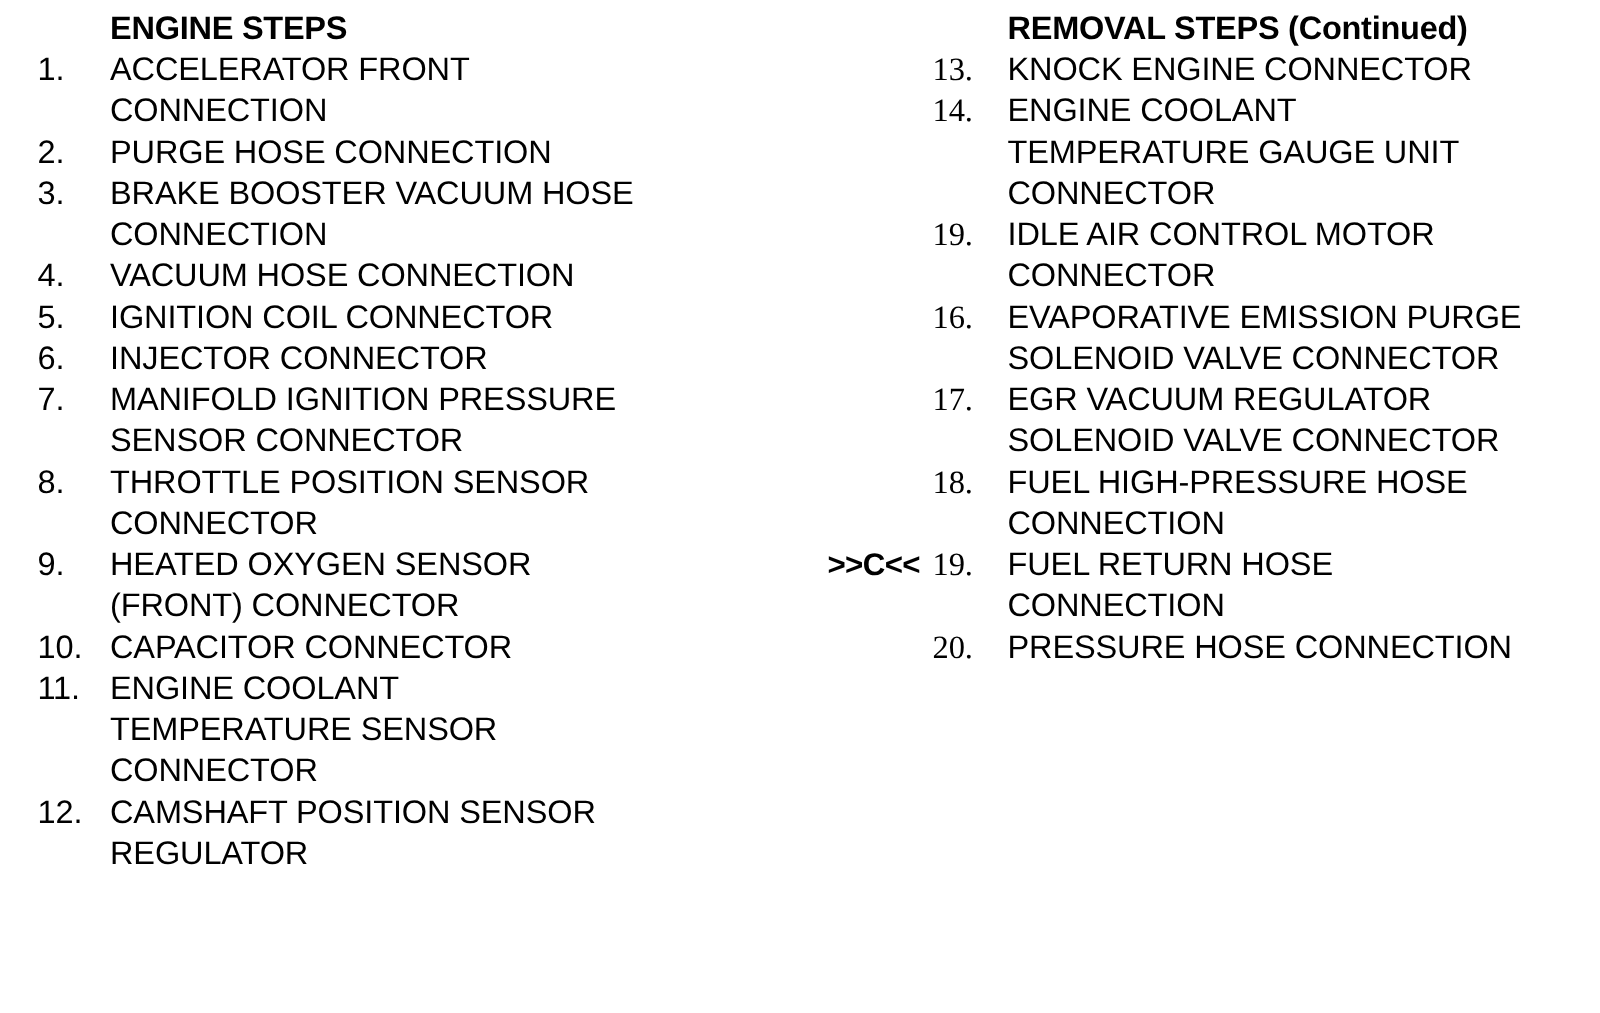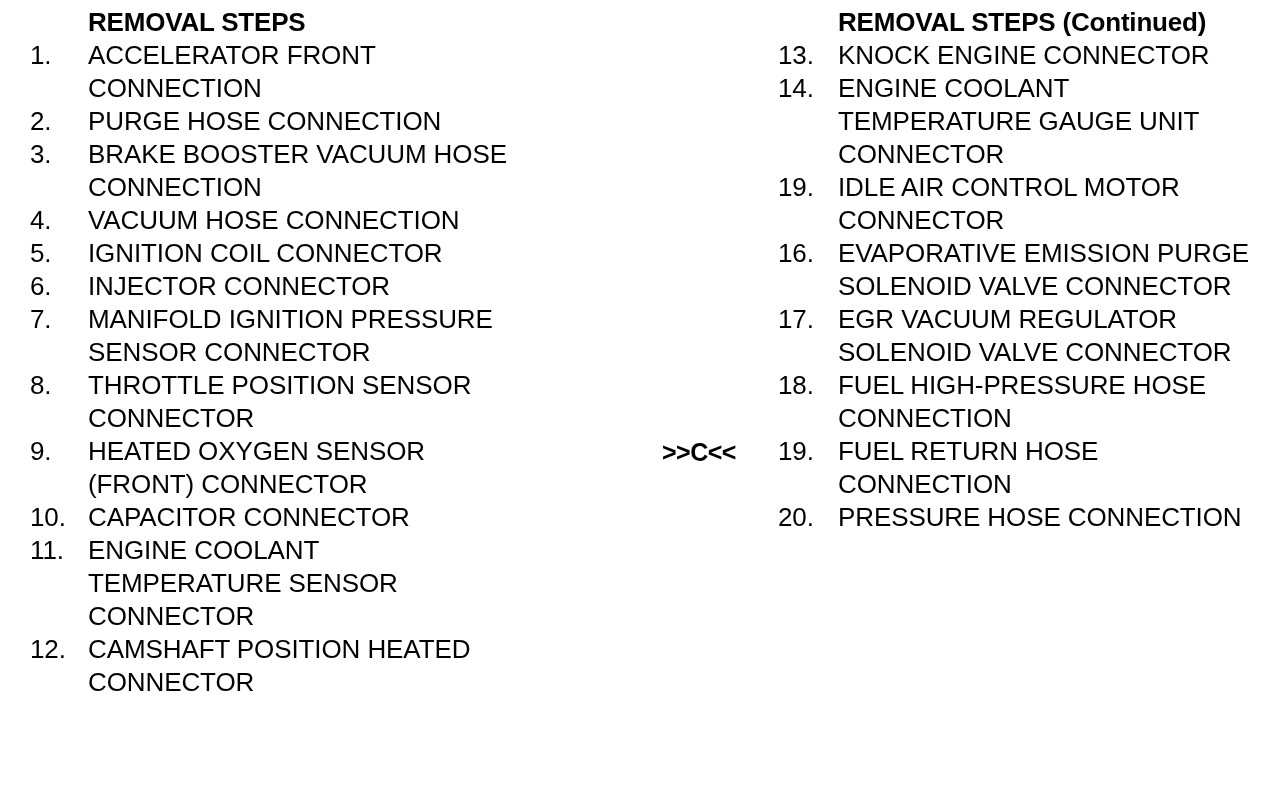"REMOVAL STEPS" div.col-heading { text: REMOVAL -> ENGINE }
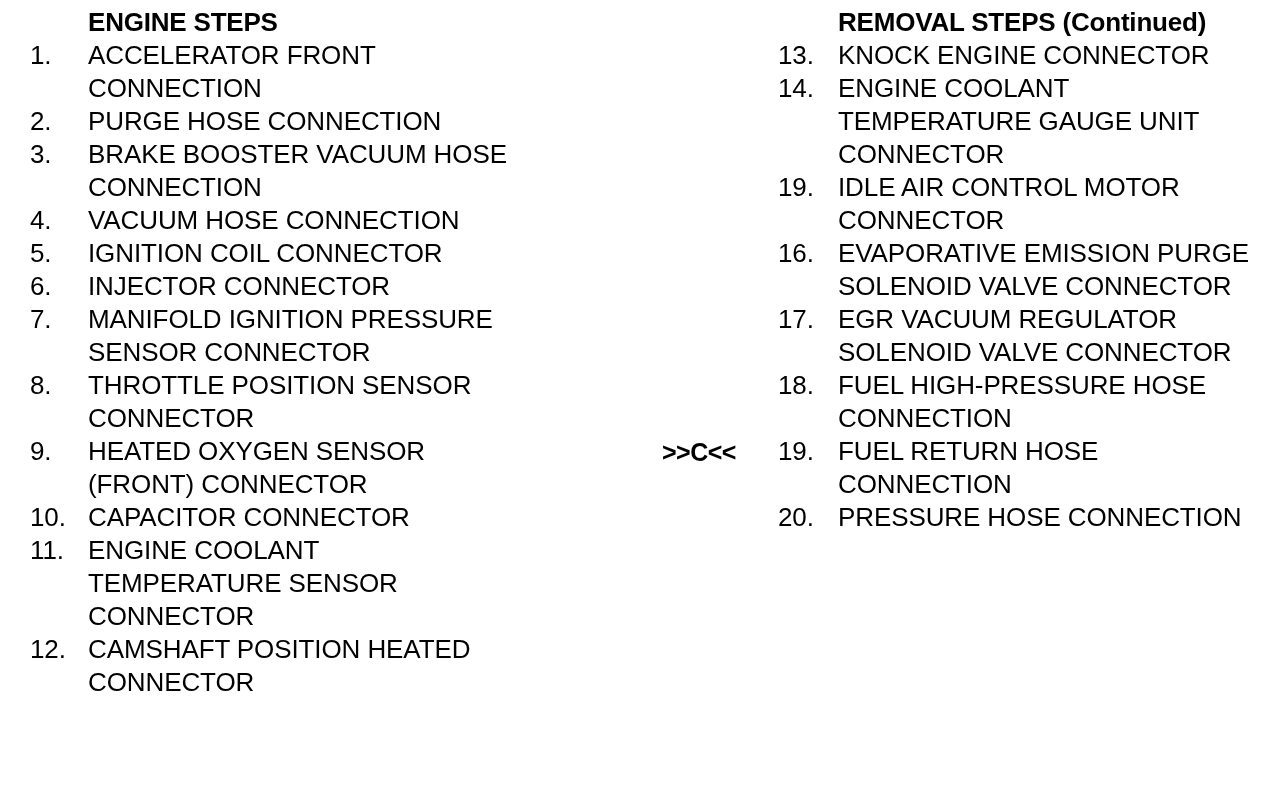"REMOVAL STEPS (Continued)" .column-right { left: 748px -> 716px }
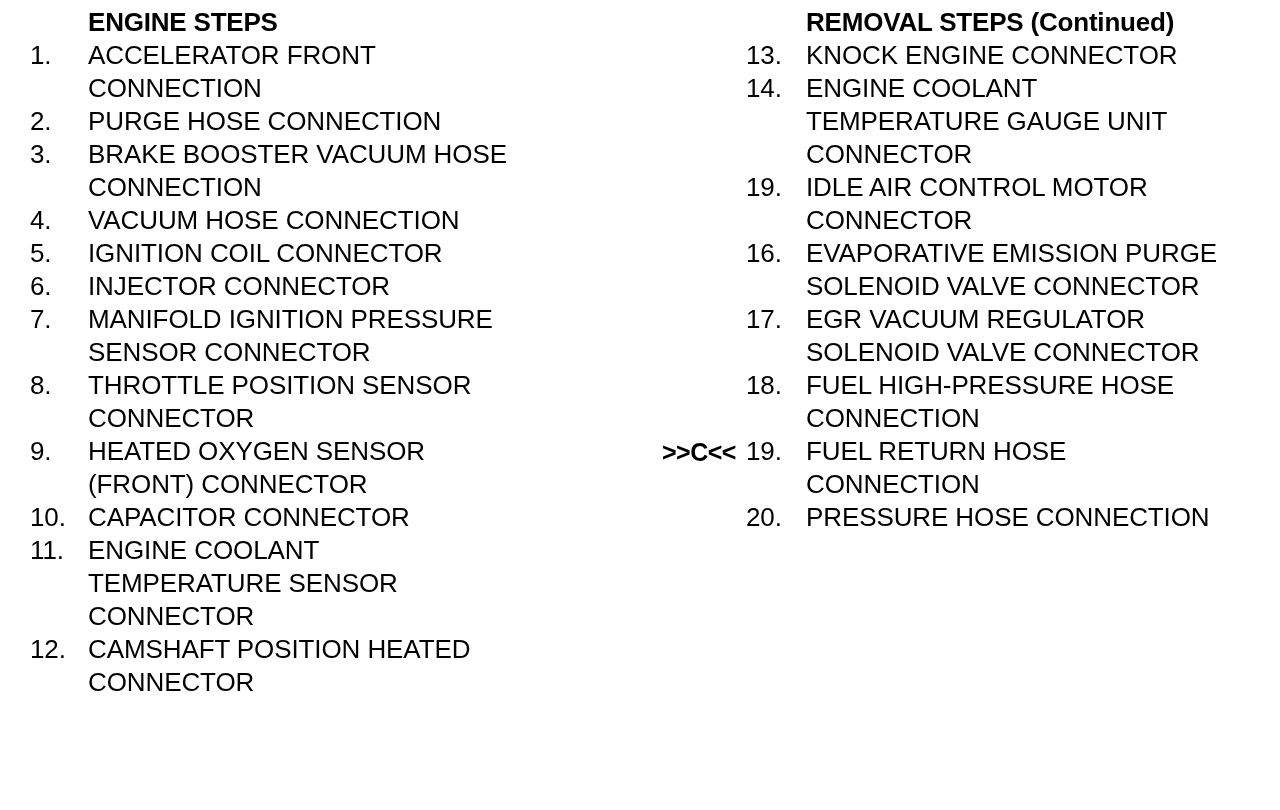"13." .column-right .step-num { font-family: none -> Liberation Serif, serif }
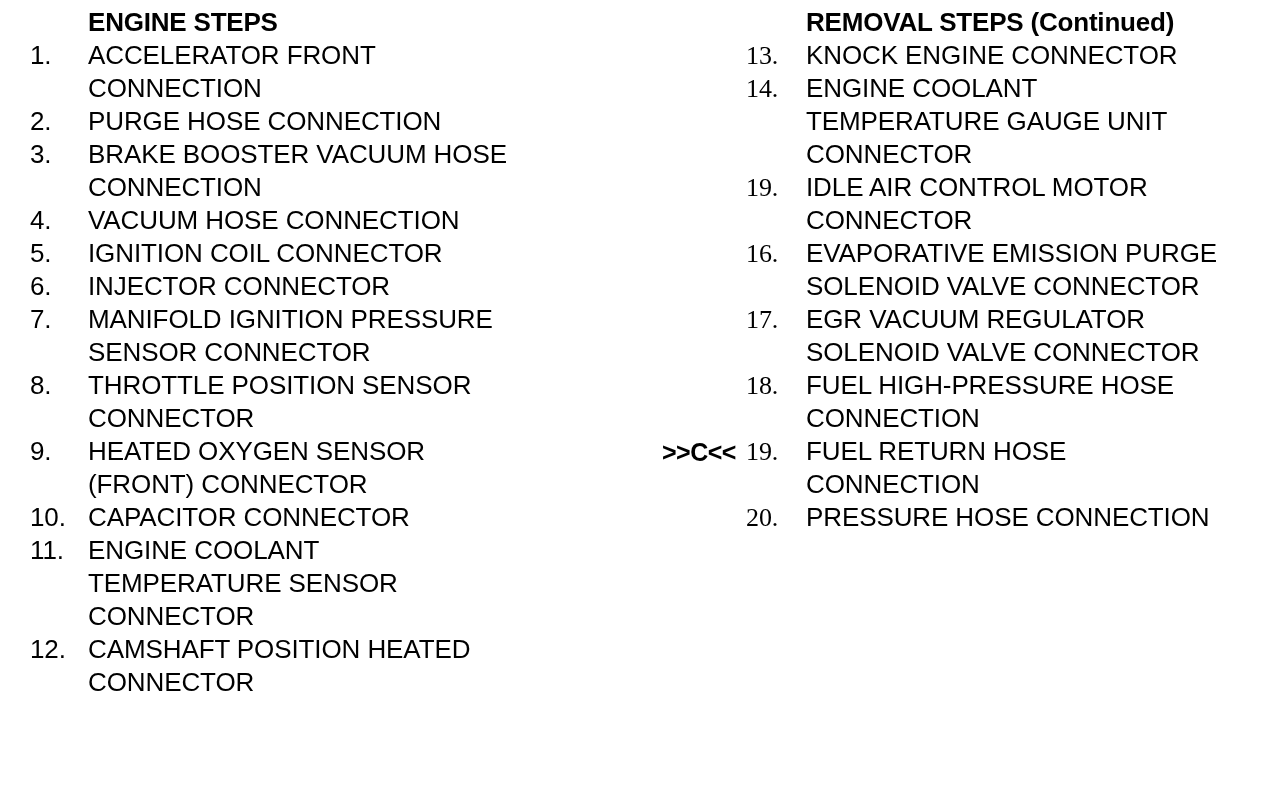"CAMSHAFT POSITION HEATED CONNECTOR" span.step-text { text: HEATED CONNECTOR -> SENSOR REGULATOR }
